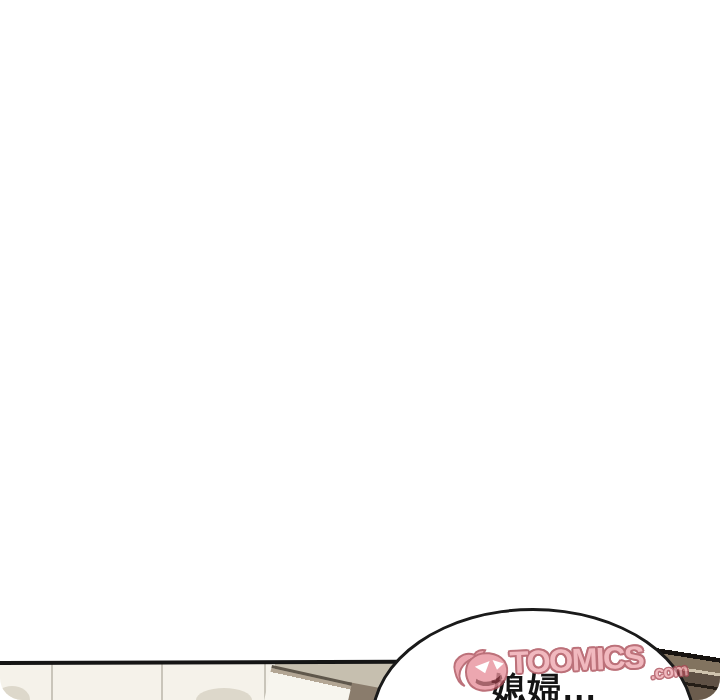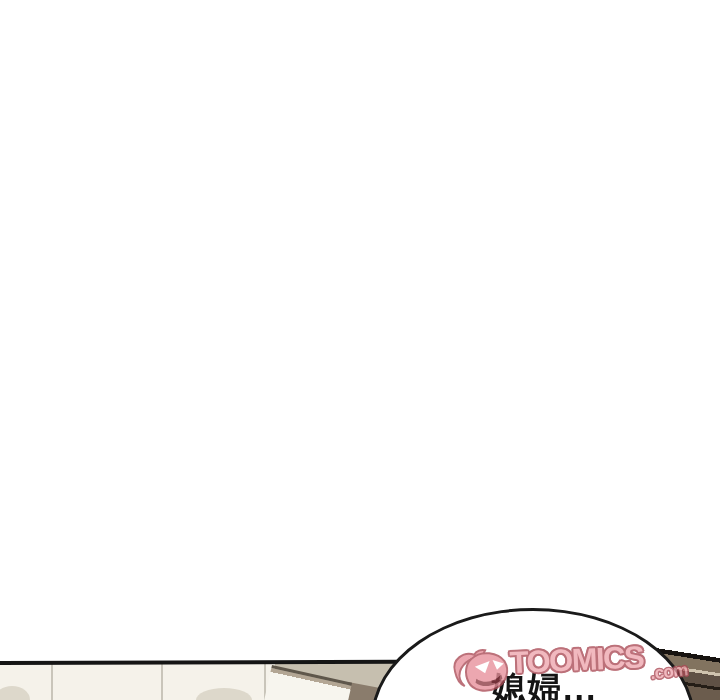"媳婦..." #canvas { border-radius: none -> 22px }
